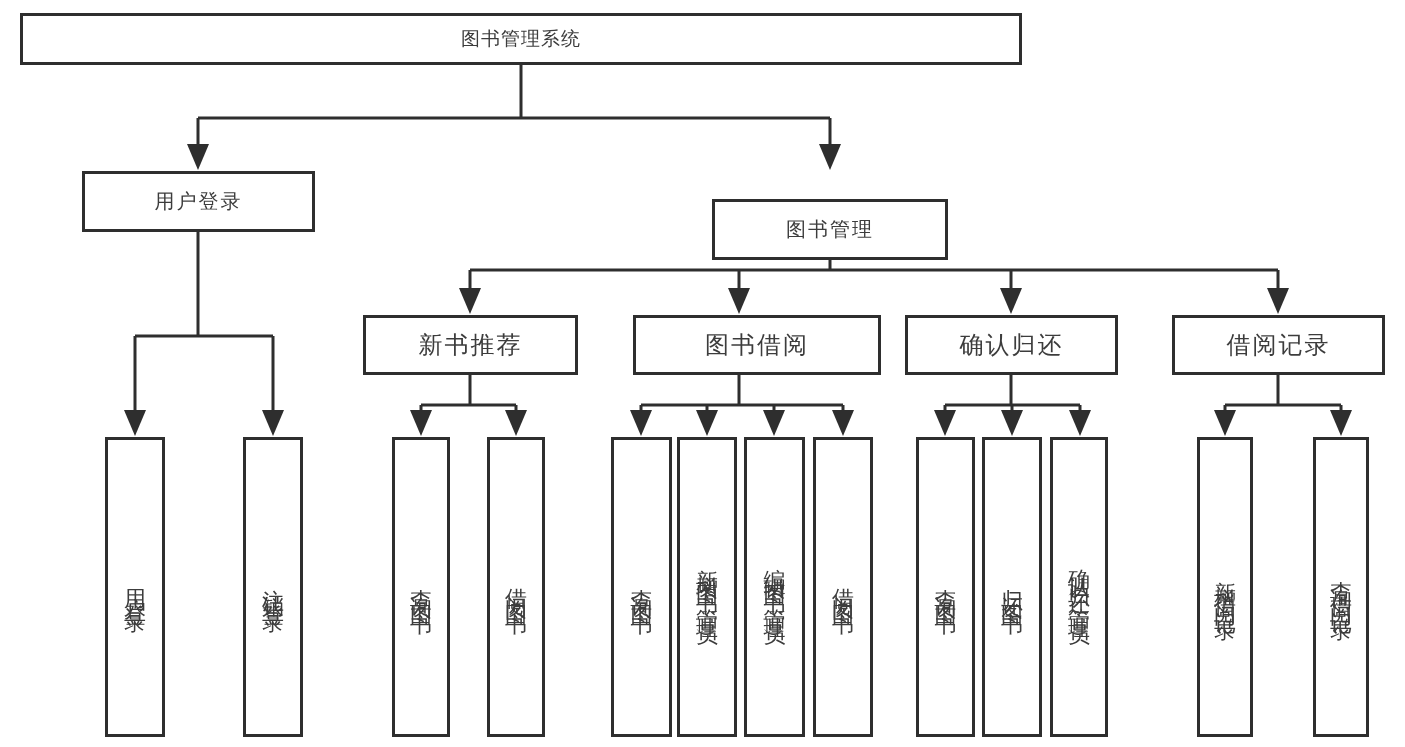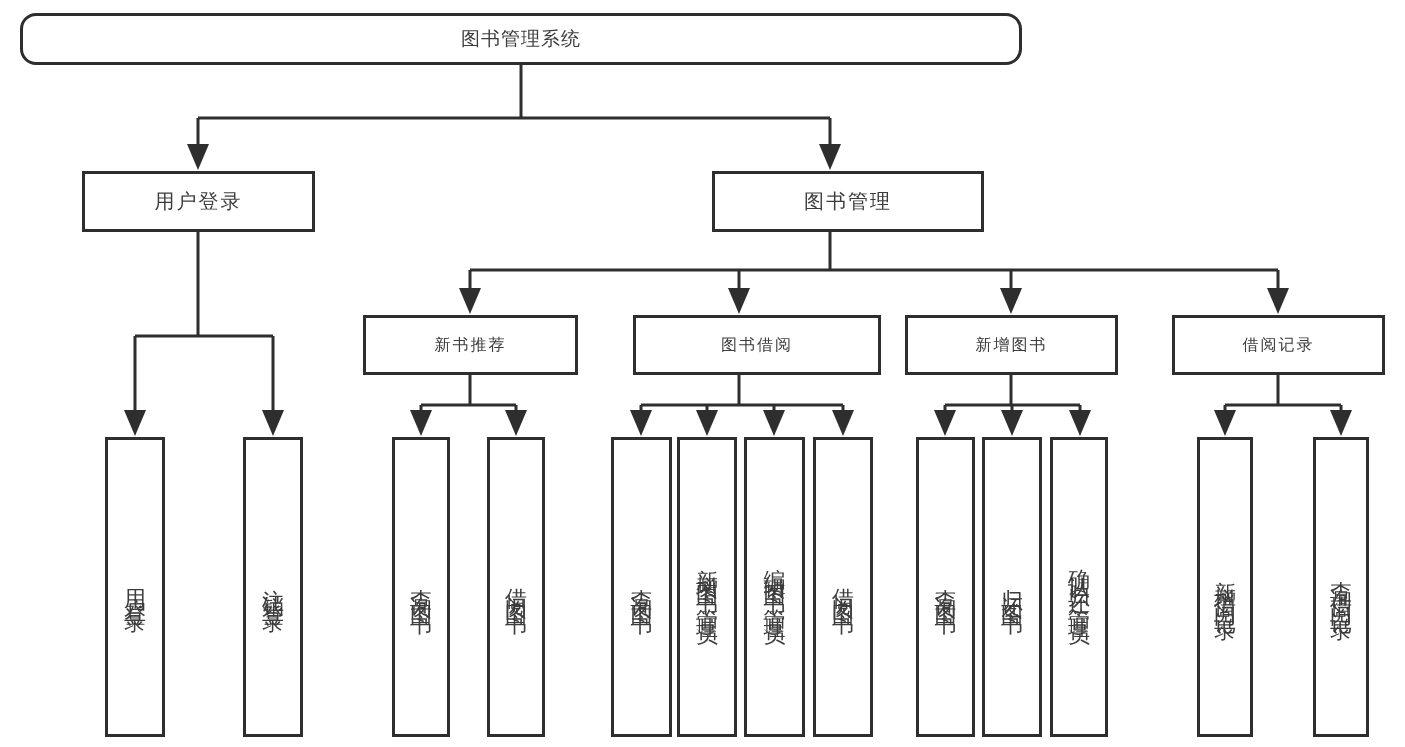"图书管理系统" .root-box { border-radius: 16px -> none }
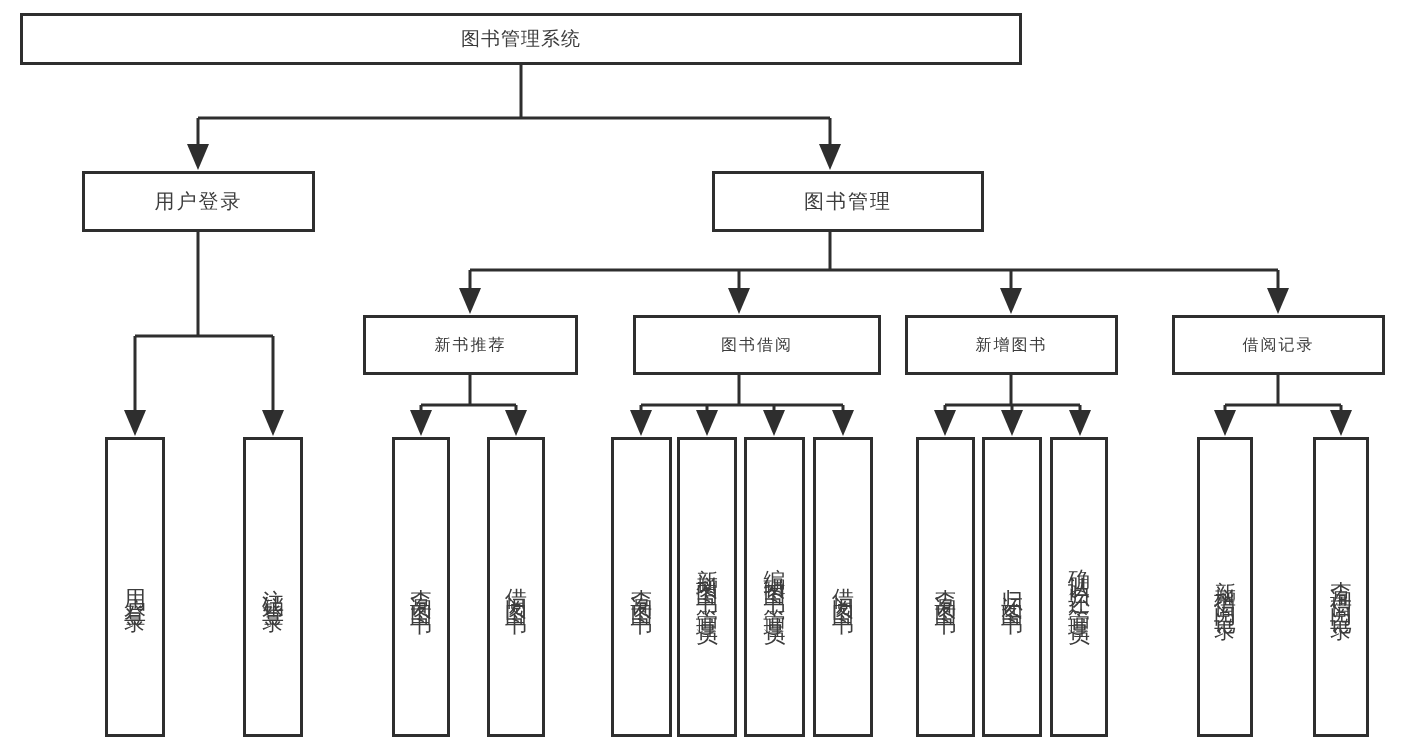"图书管理" div.box { margin-top: none -> 28px; width: 272px -> 236px }
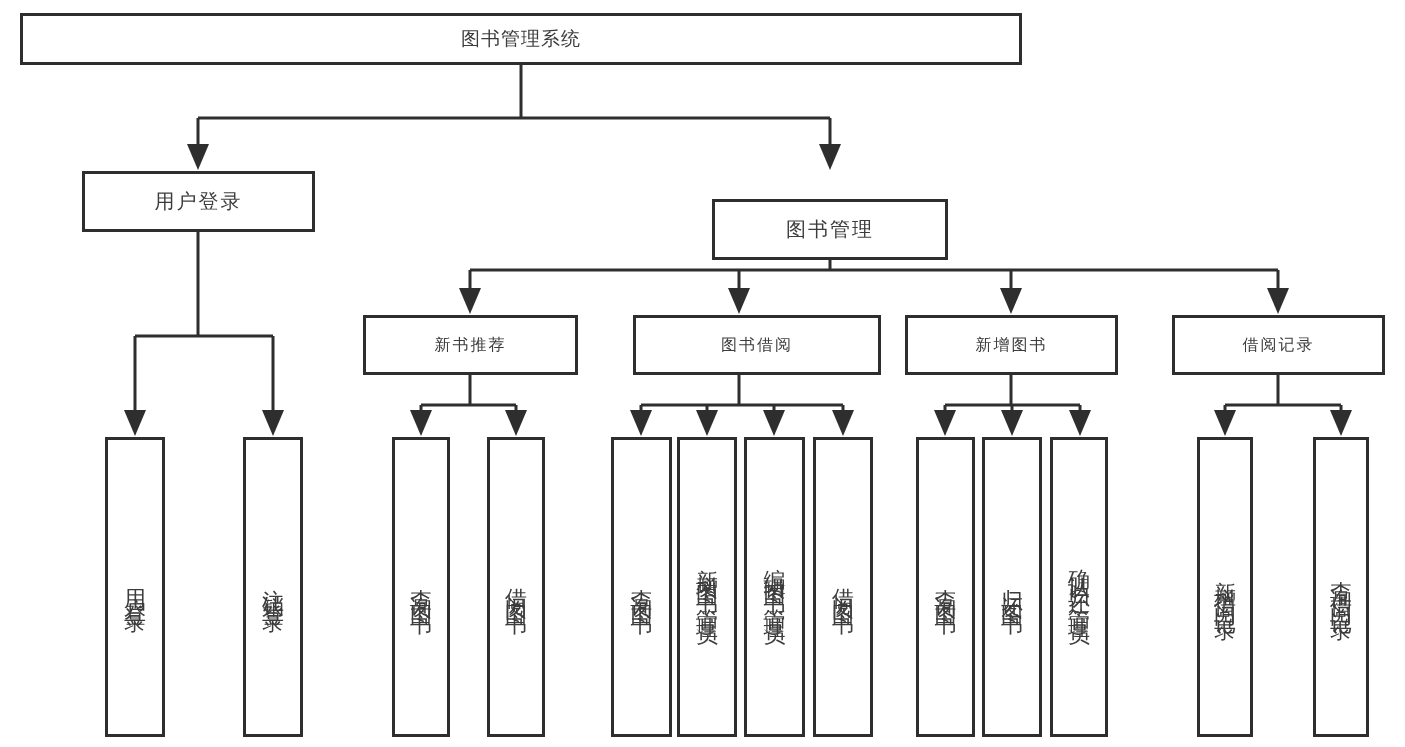"新书推荐" .lvl3 { font-size: 16px -> 24px }
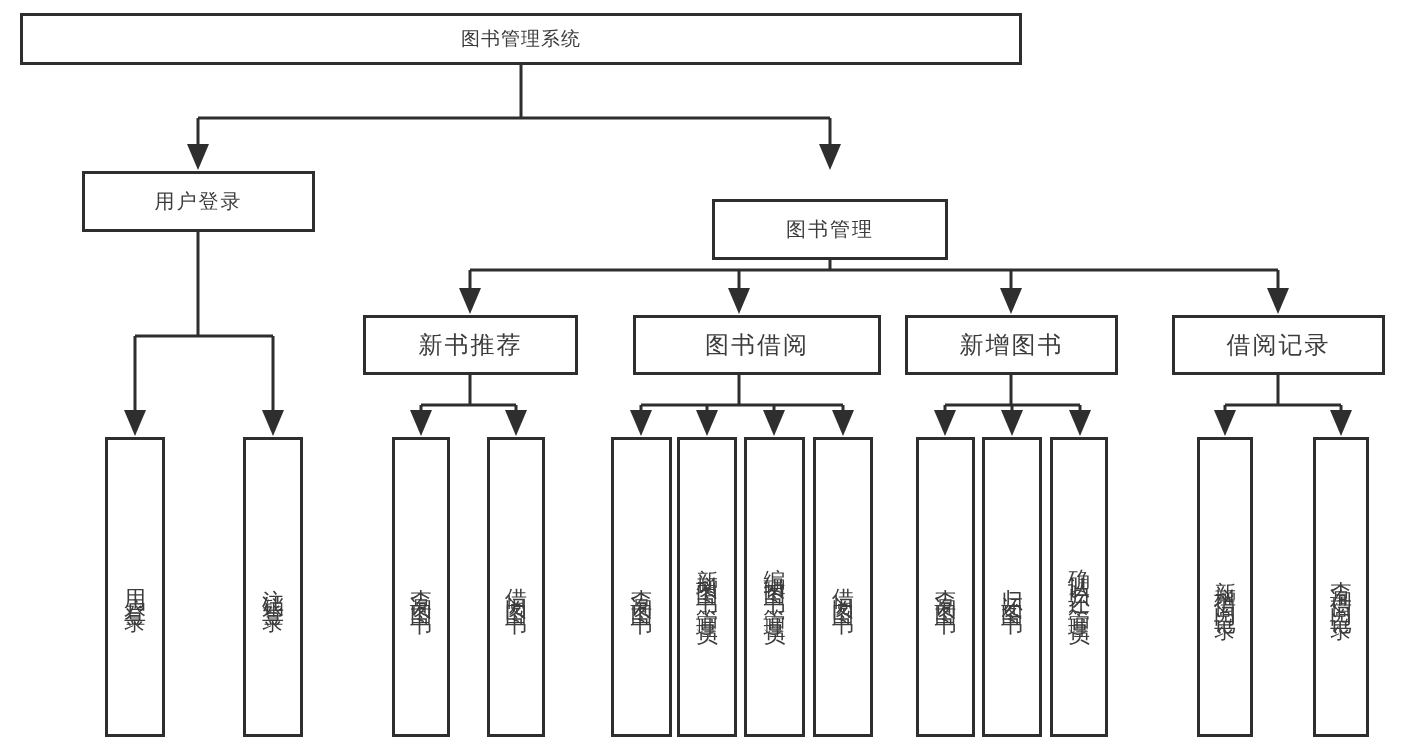"新增图书" span { text: 新增图书 -> 确认归还 }
